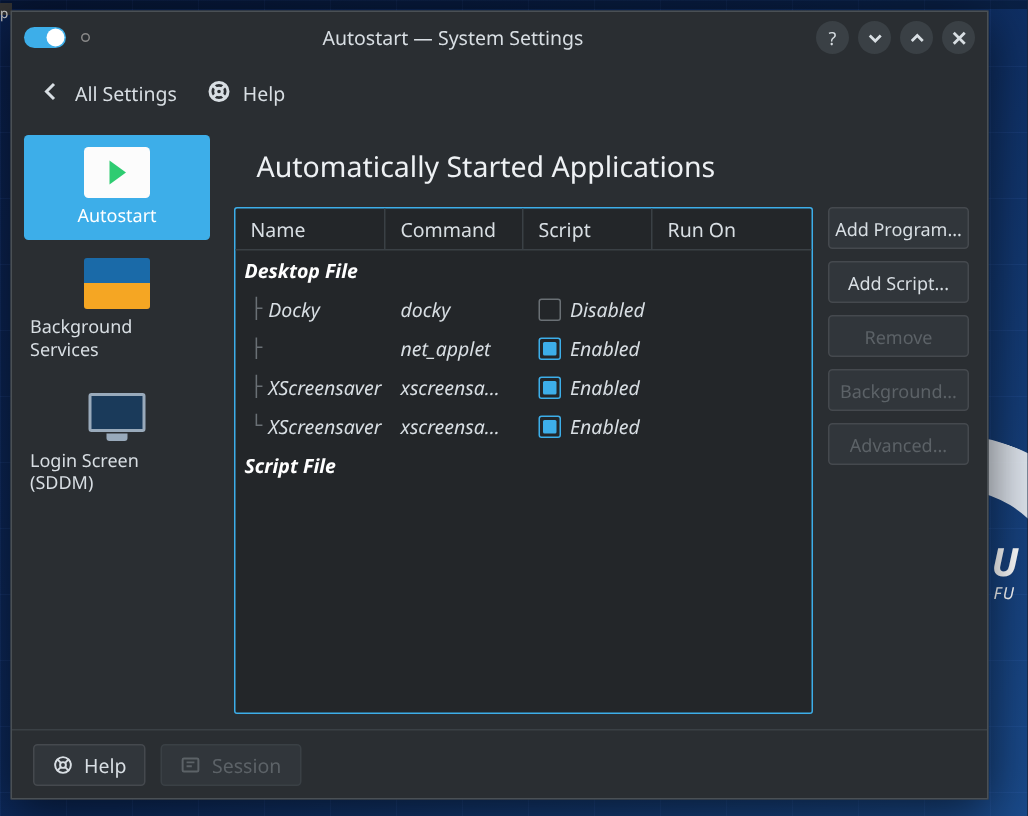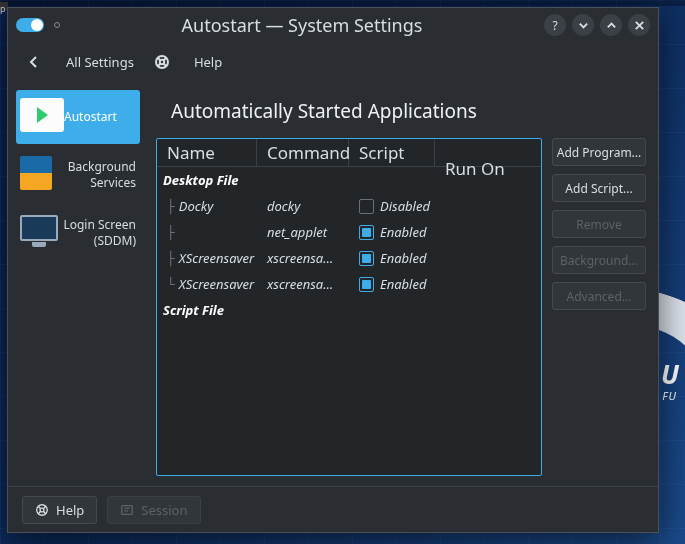"Autostart — System Settings" .titlebar-text { font-size: 18px -> 13px }
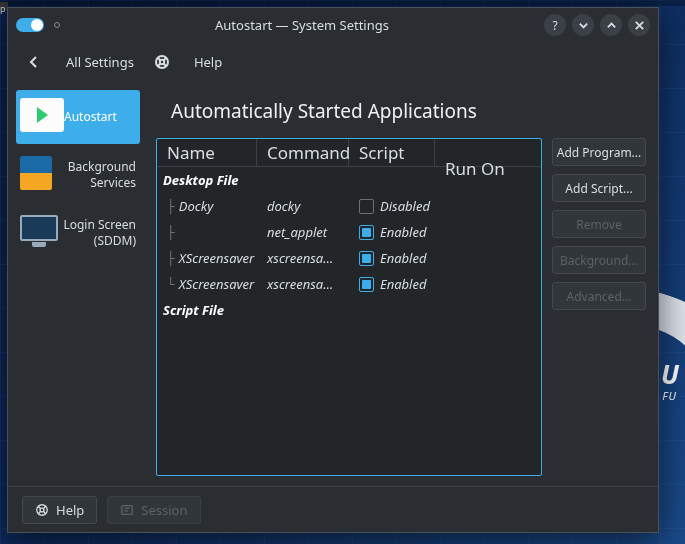"All Settings" .tbar-item { align-items: center -> none; gap: 24px -> 8px }
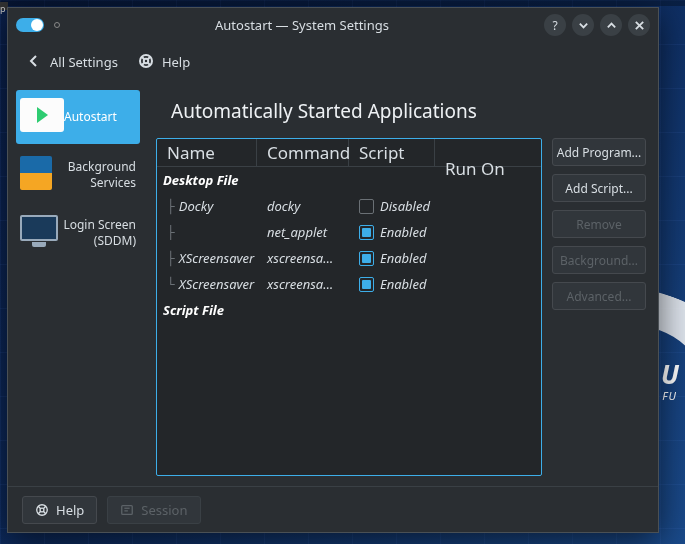"Autostart" .sb-item { flex-direction: row -> column; text-align: right -> left }
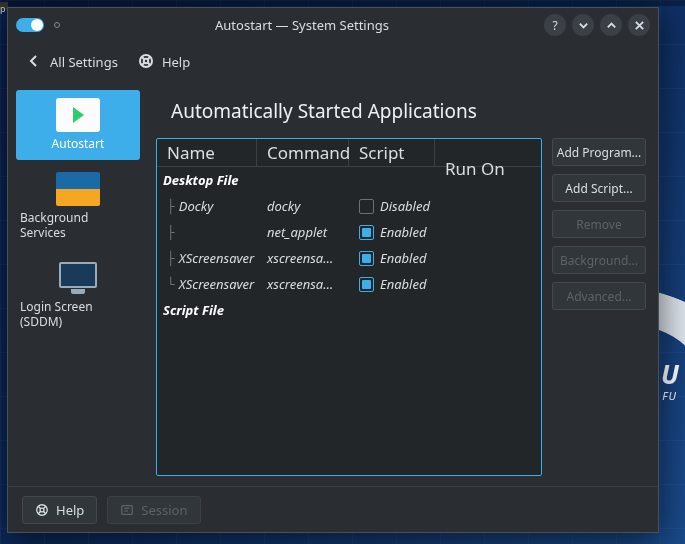"Name" .thead { align-items: center -> flex-end; font-size: 17px -> 13px }
